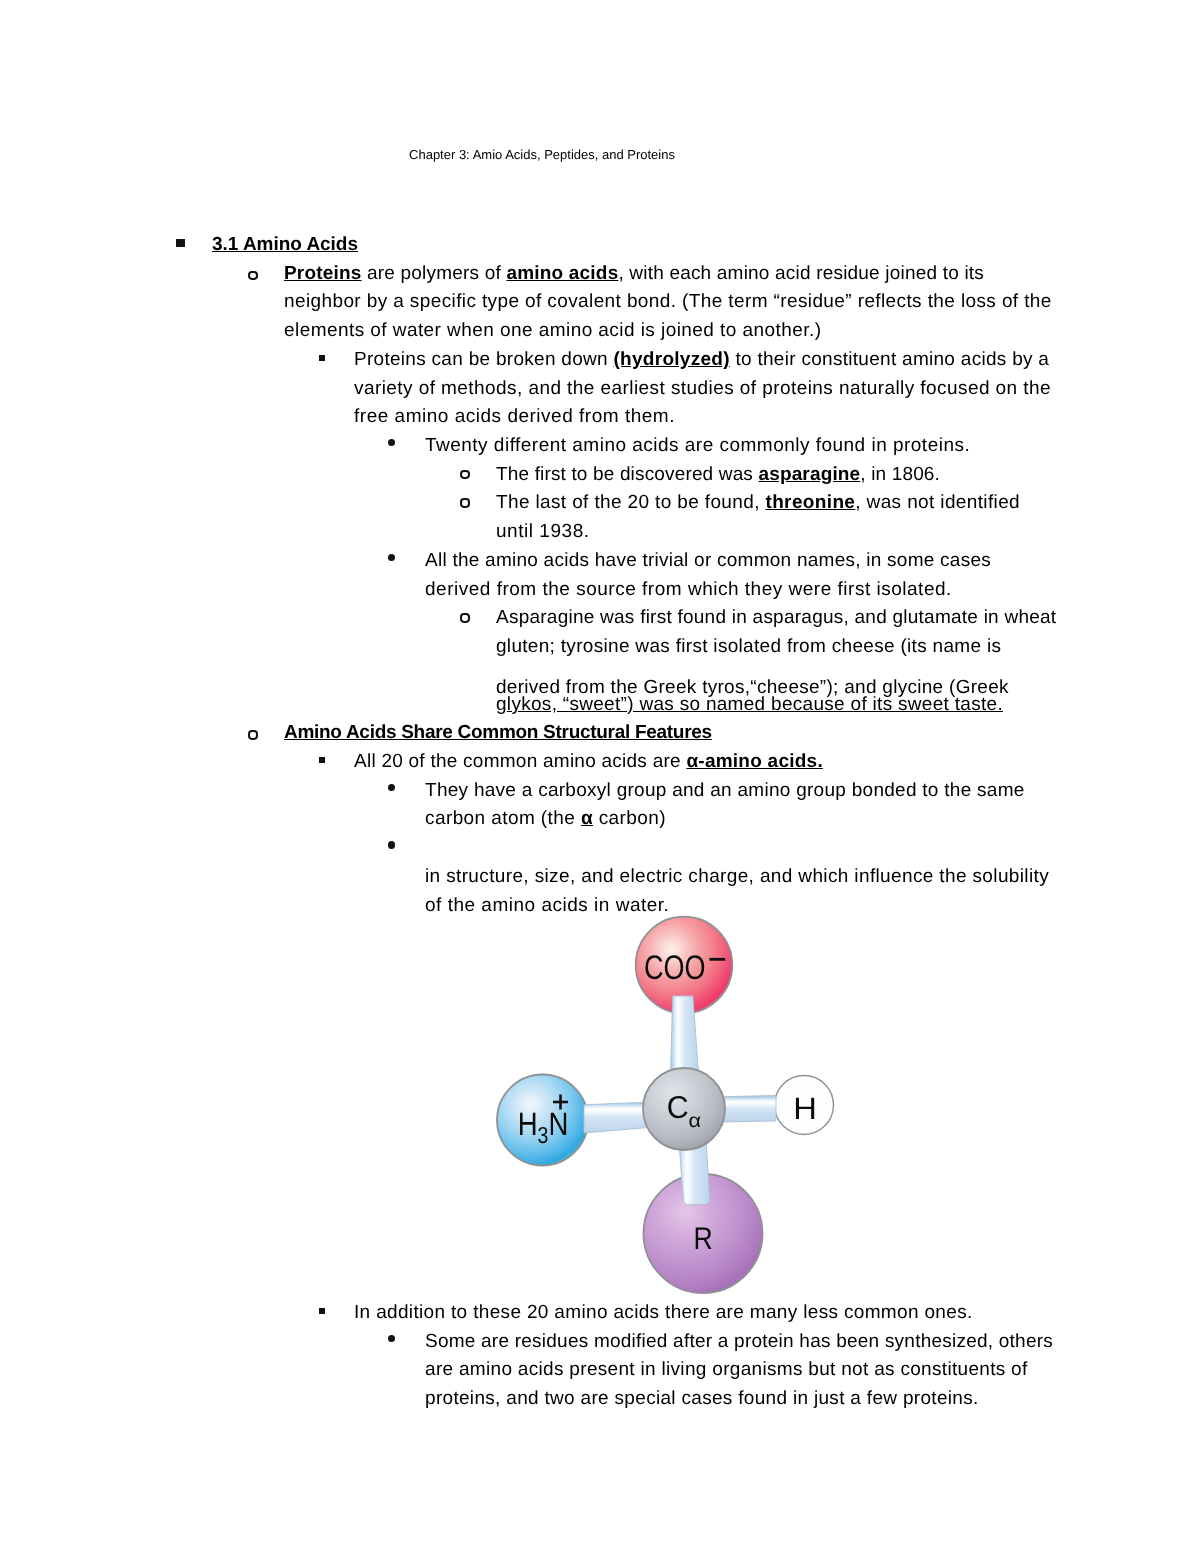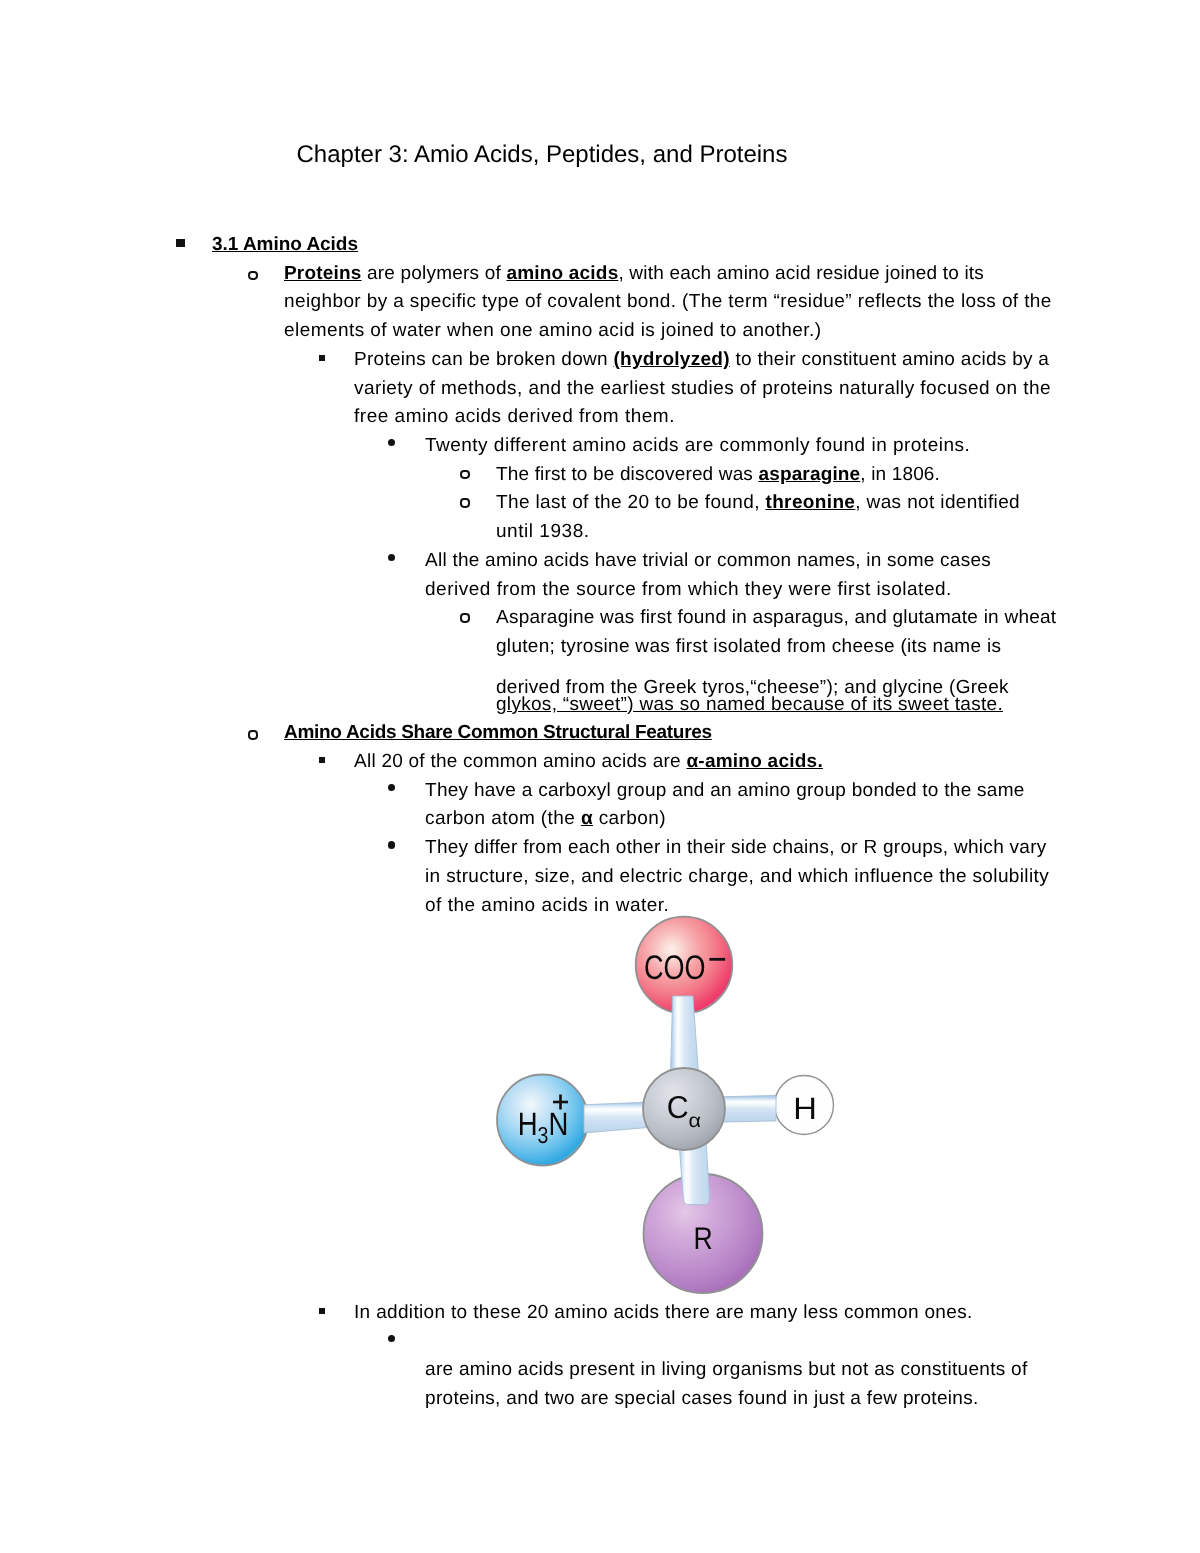"Chapter 3: Amio Acids, Peptides," .doc-title { font-size: 24px -> 13px }
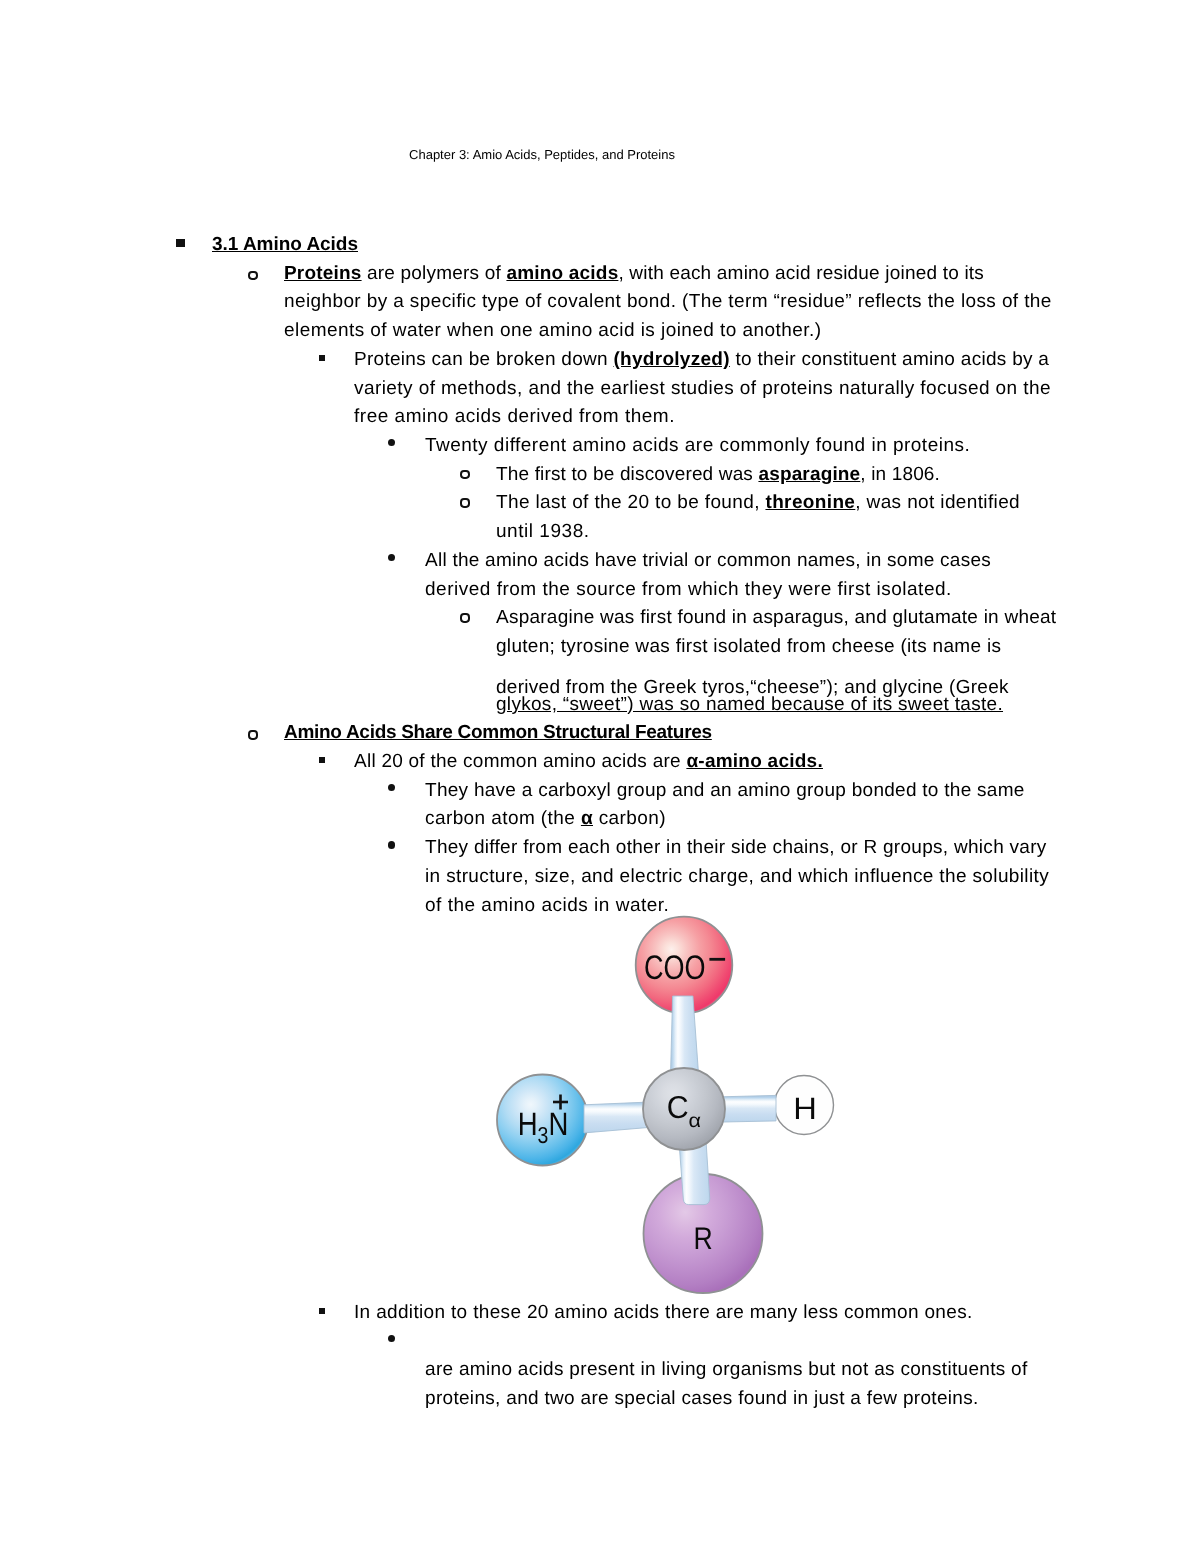"They differ from each other" span.tx { html: <span><span>They differ from each other in their side chains, or R groups, which vary</span></span> -> none }
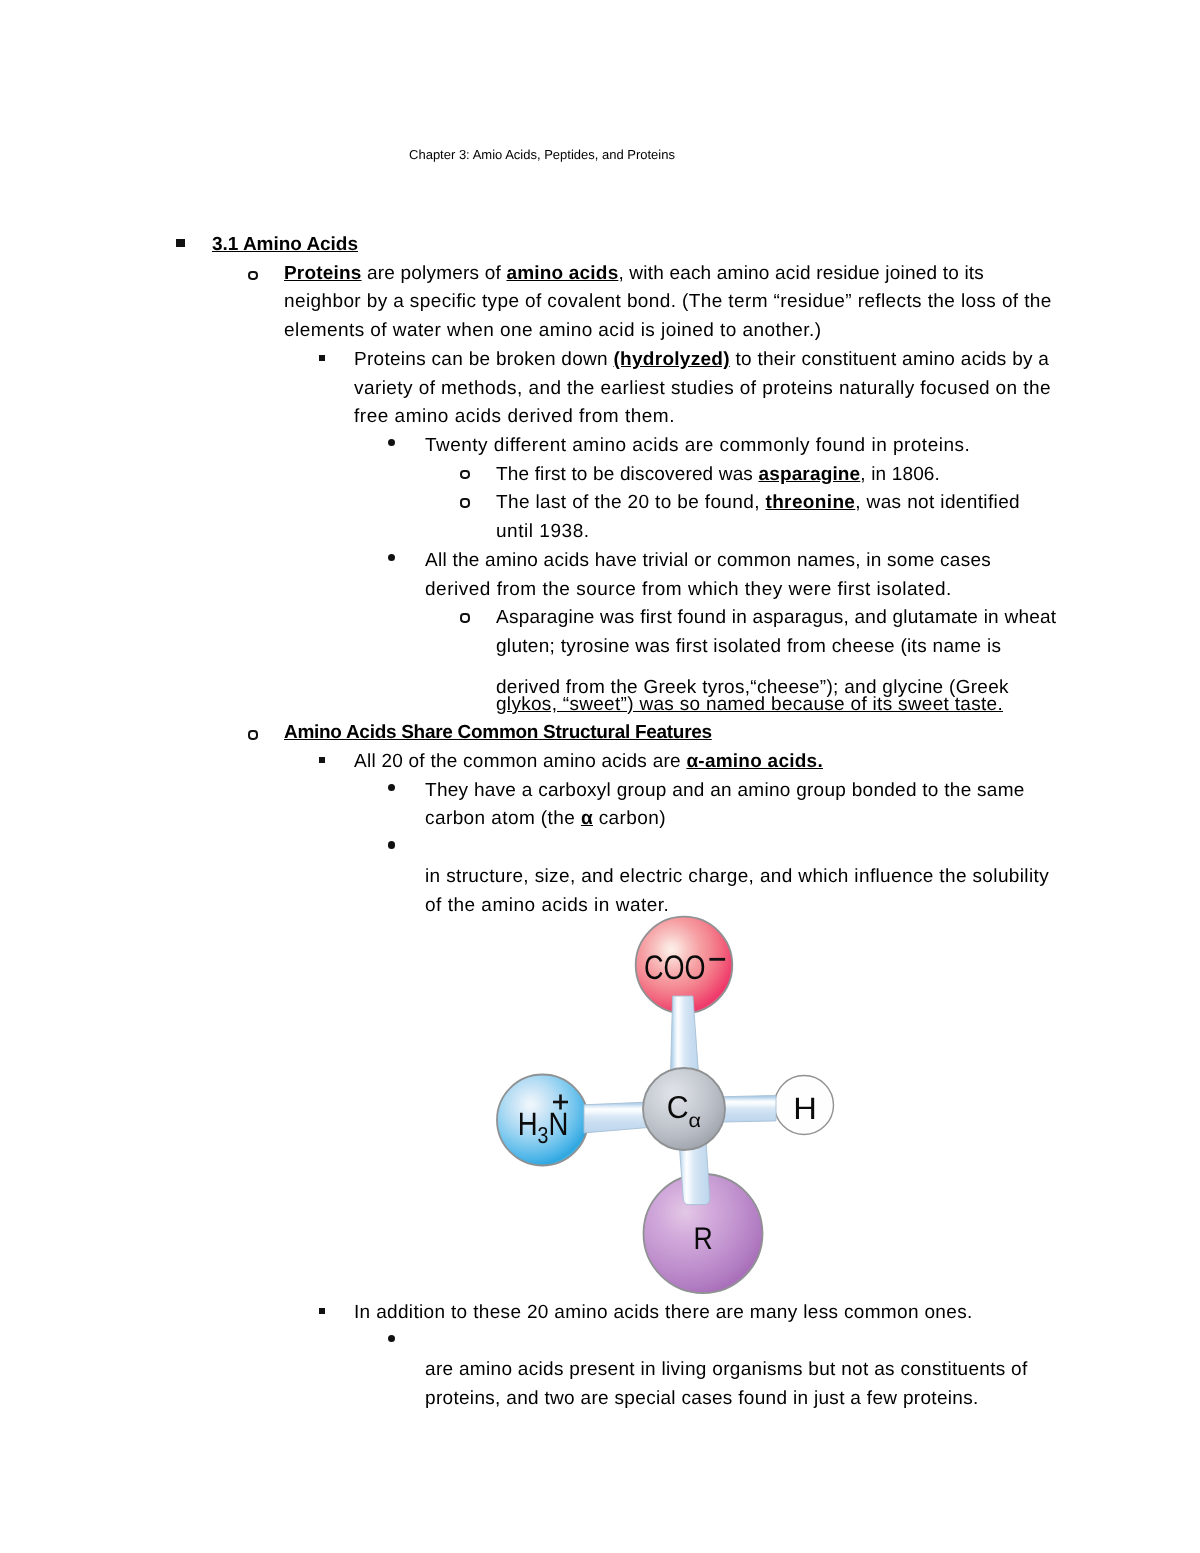"Some are residues modified after" span.tx { html: none -> <span><span>Some are residues modified after a protein has been synthesized, others</span></span> }
